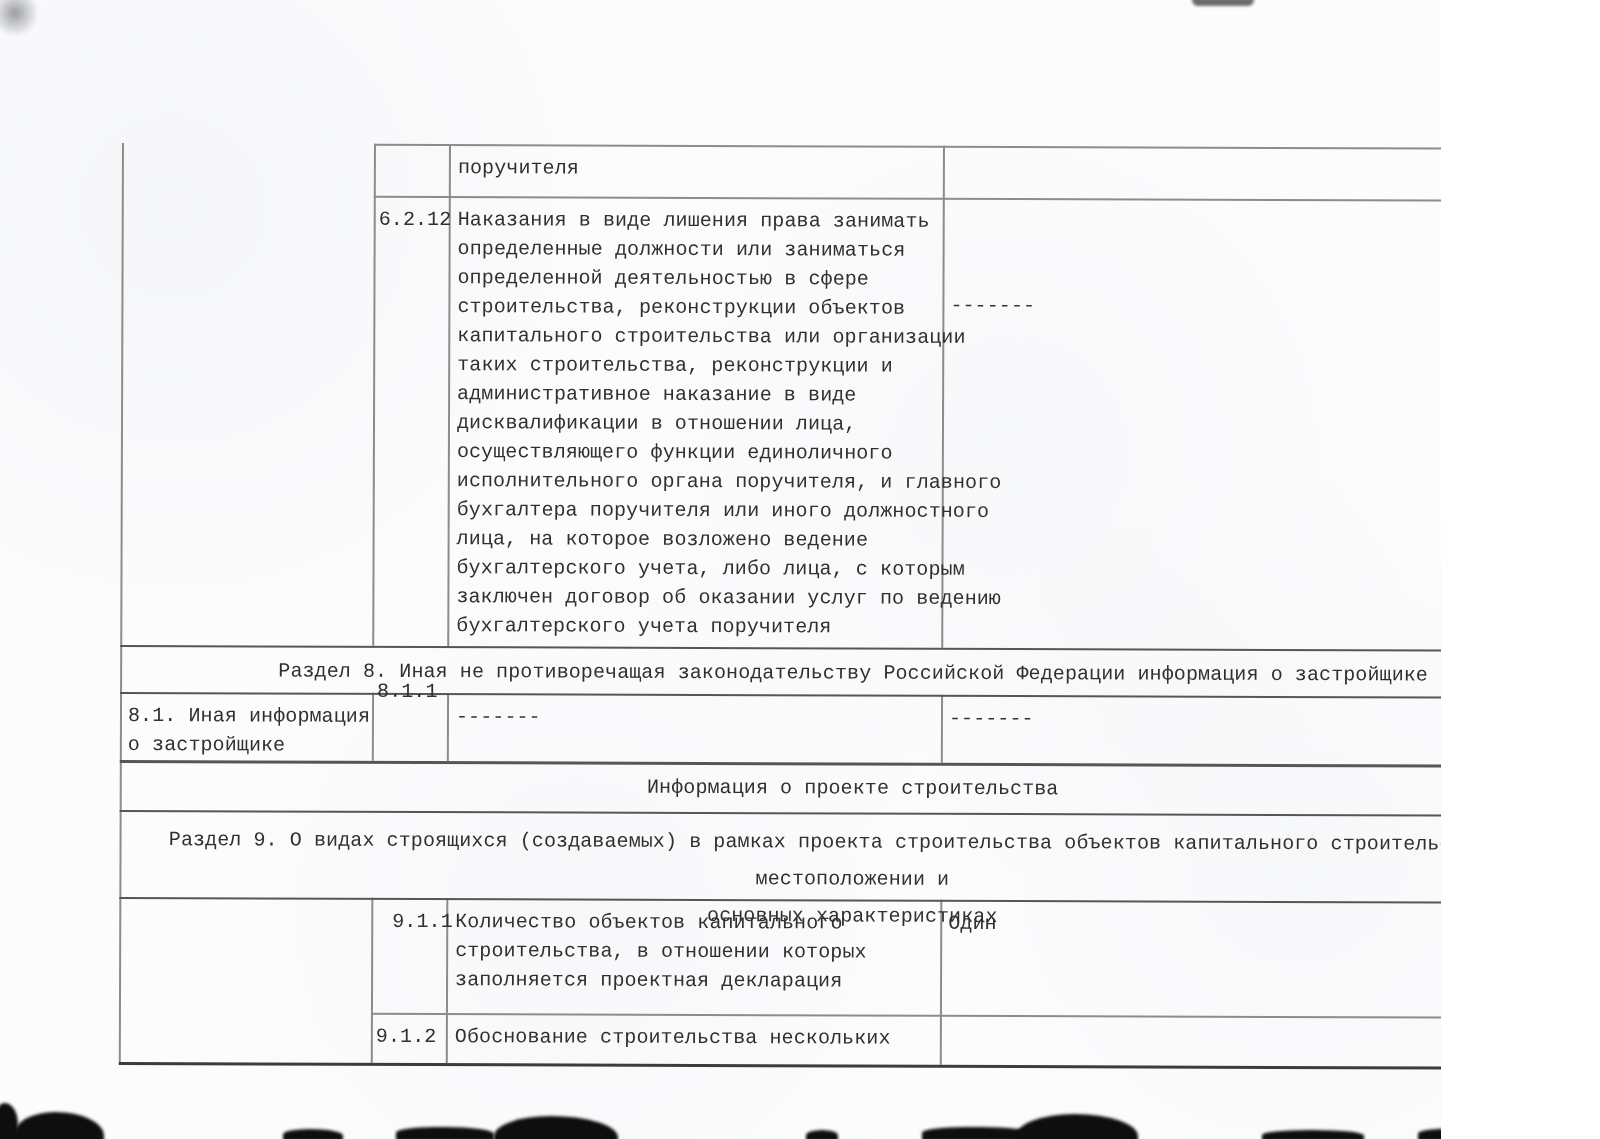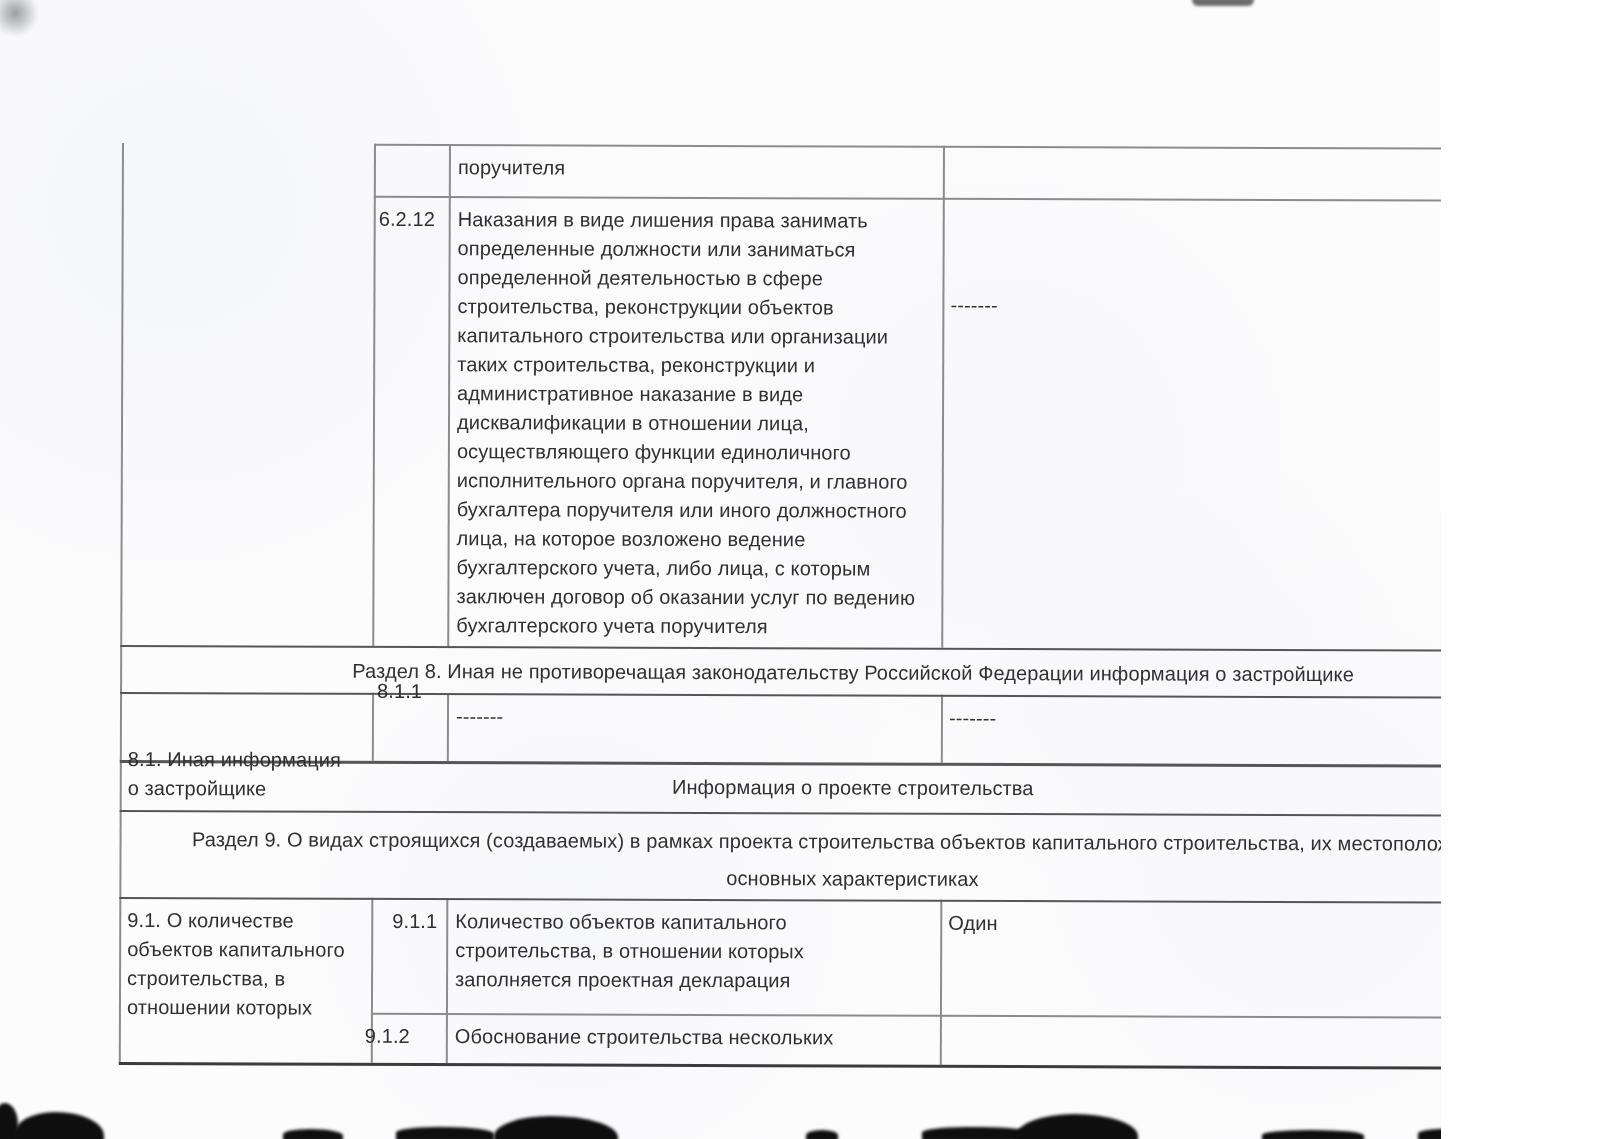"поручителя" #sheet { font-family: Liberation Sans, sans-serif -> Liberation Mono, monospace }
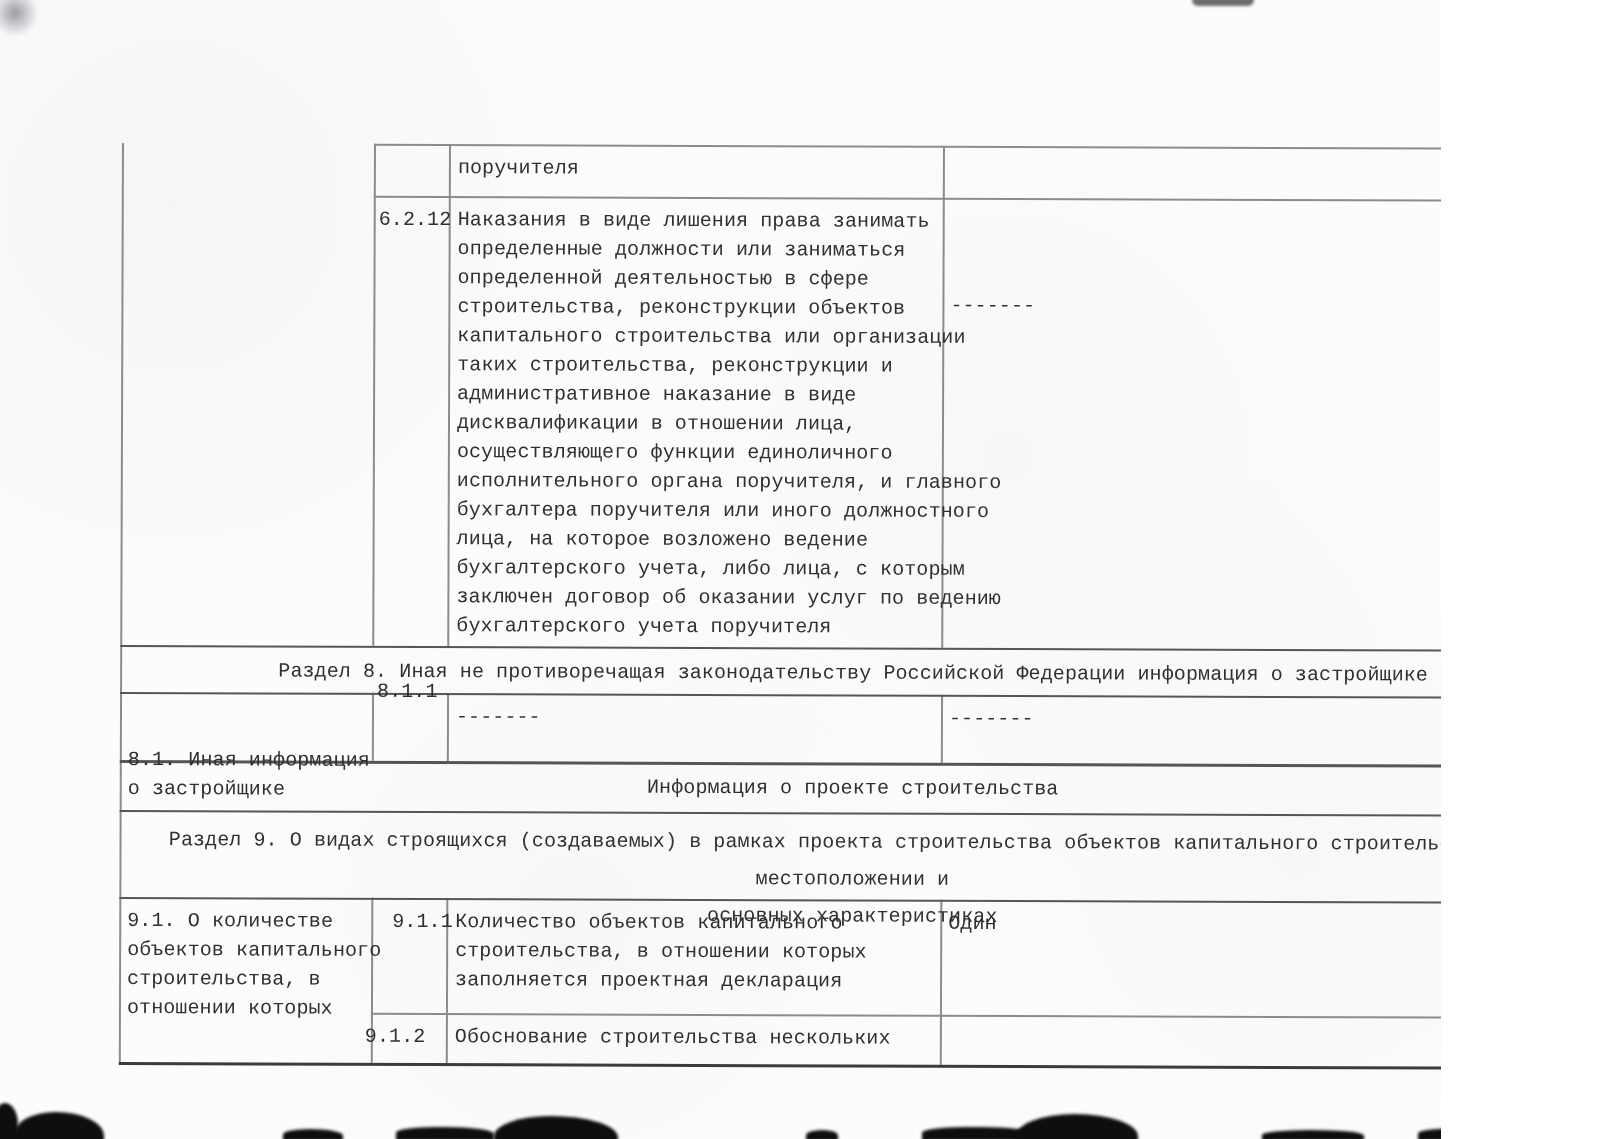"8.1. Иная информация" div.cell { margin-top: 44px -> none }
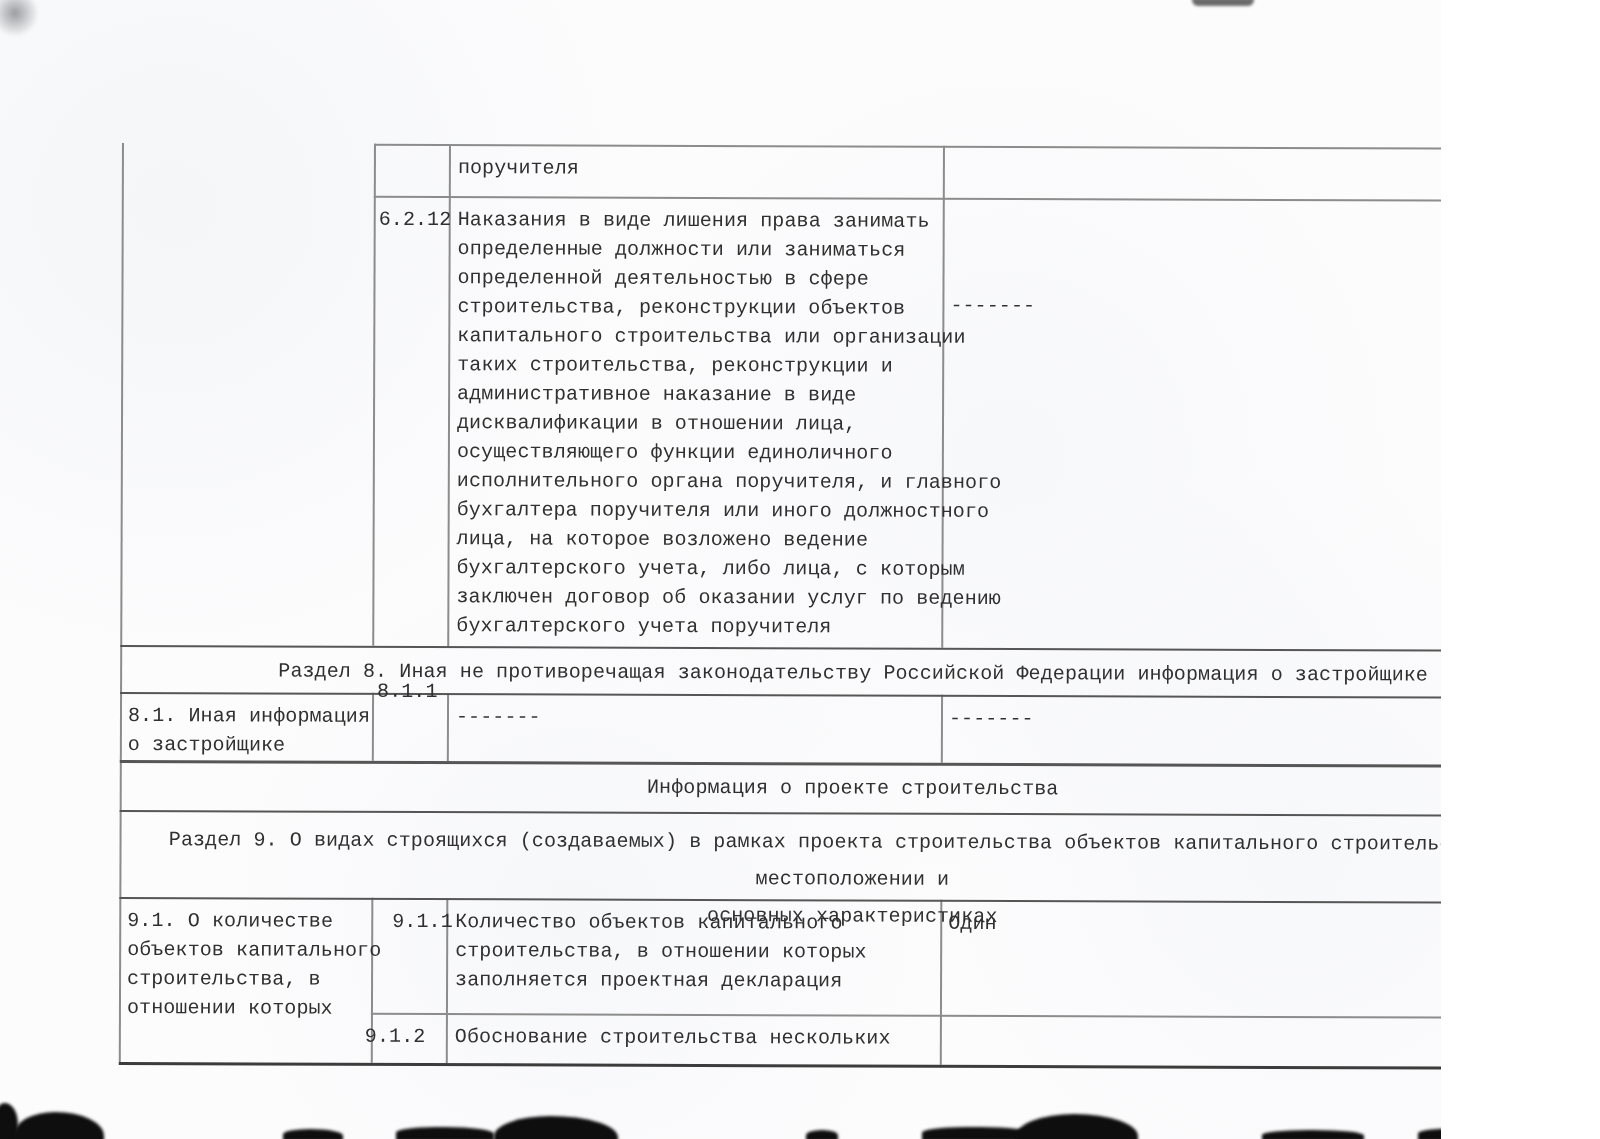"9.1. О количестве" div.cell { html: <div>9.1. О количестве объектов капитального строительства, в отношении которых</div> -> none }
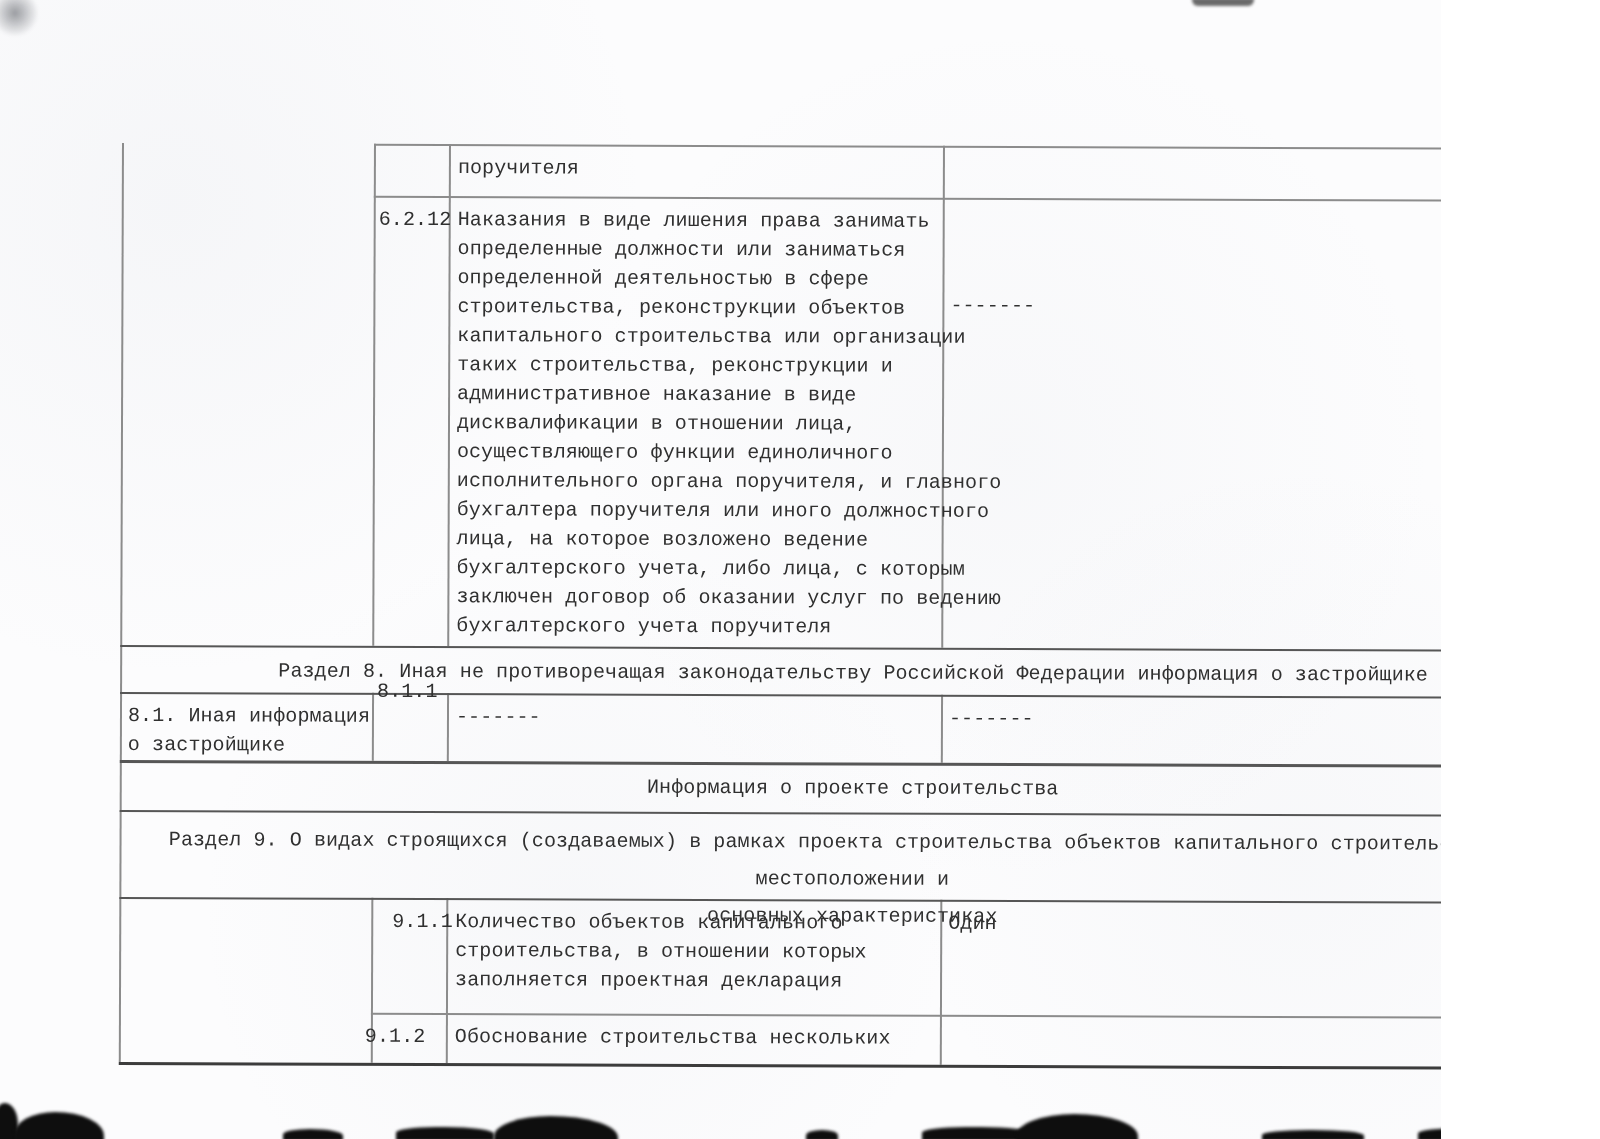"9.1.2" div.cell { left: 368px -> 379px }
